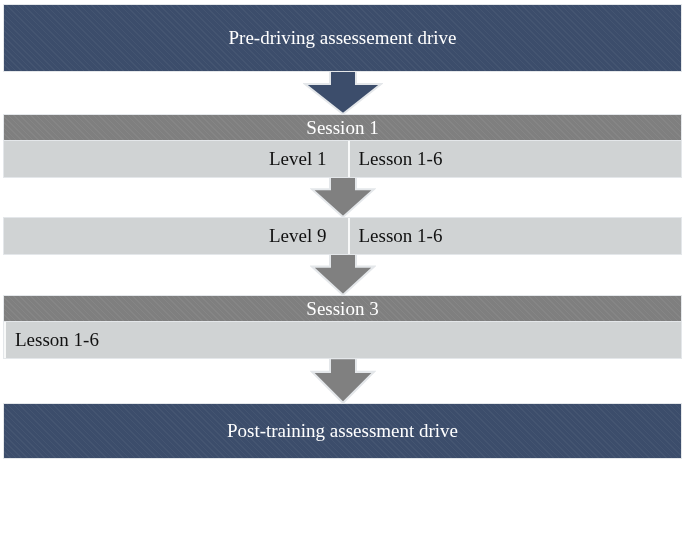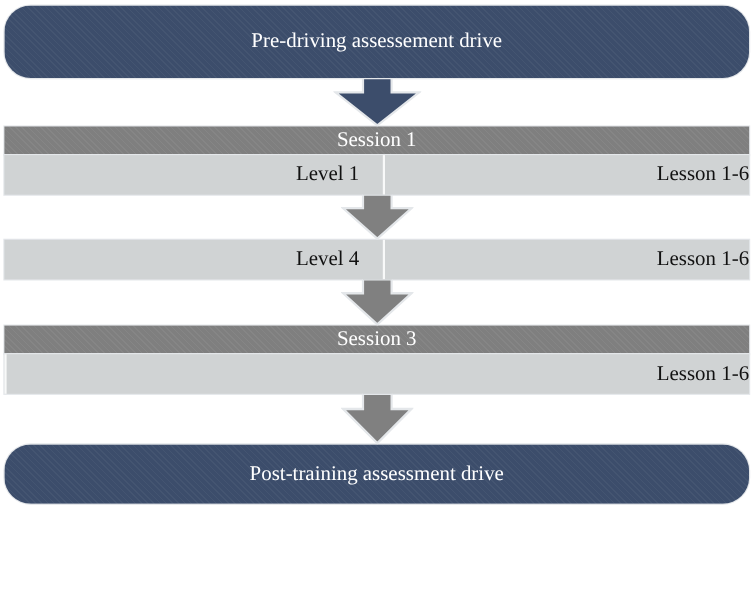"Pre-driving assessement drive" .node { border-radius: 24px -> none }
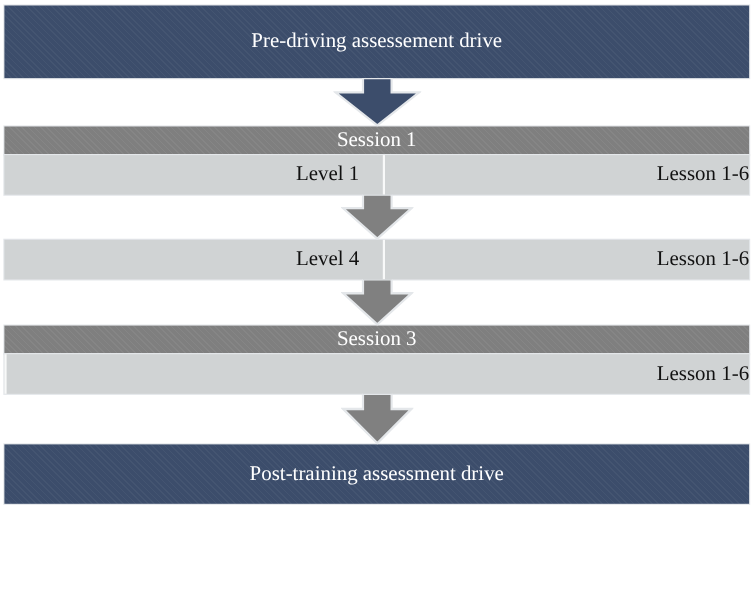"Lesson 1-6" .session-detail .cell.right { justify-content: flex-end -> flex-start }
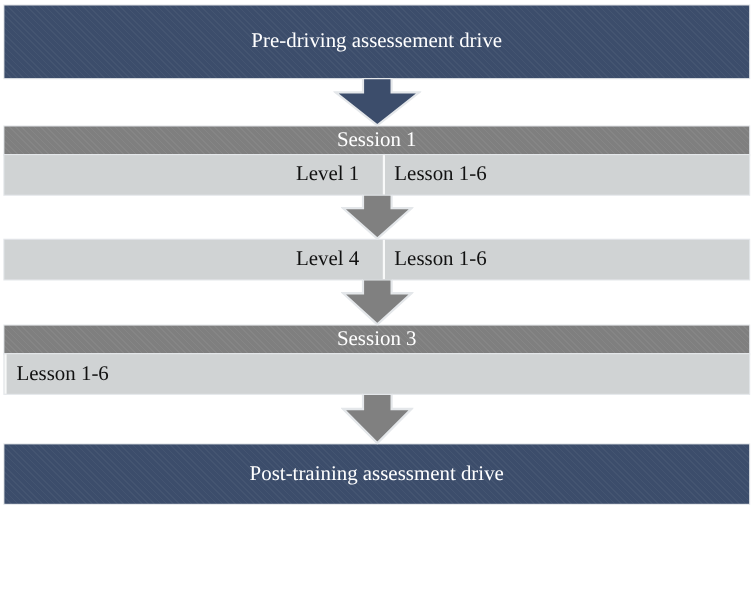"Level 4" span { text: 4 -> 9 }
